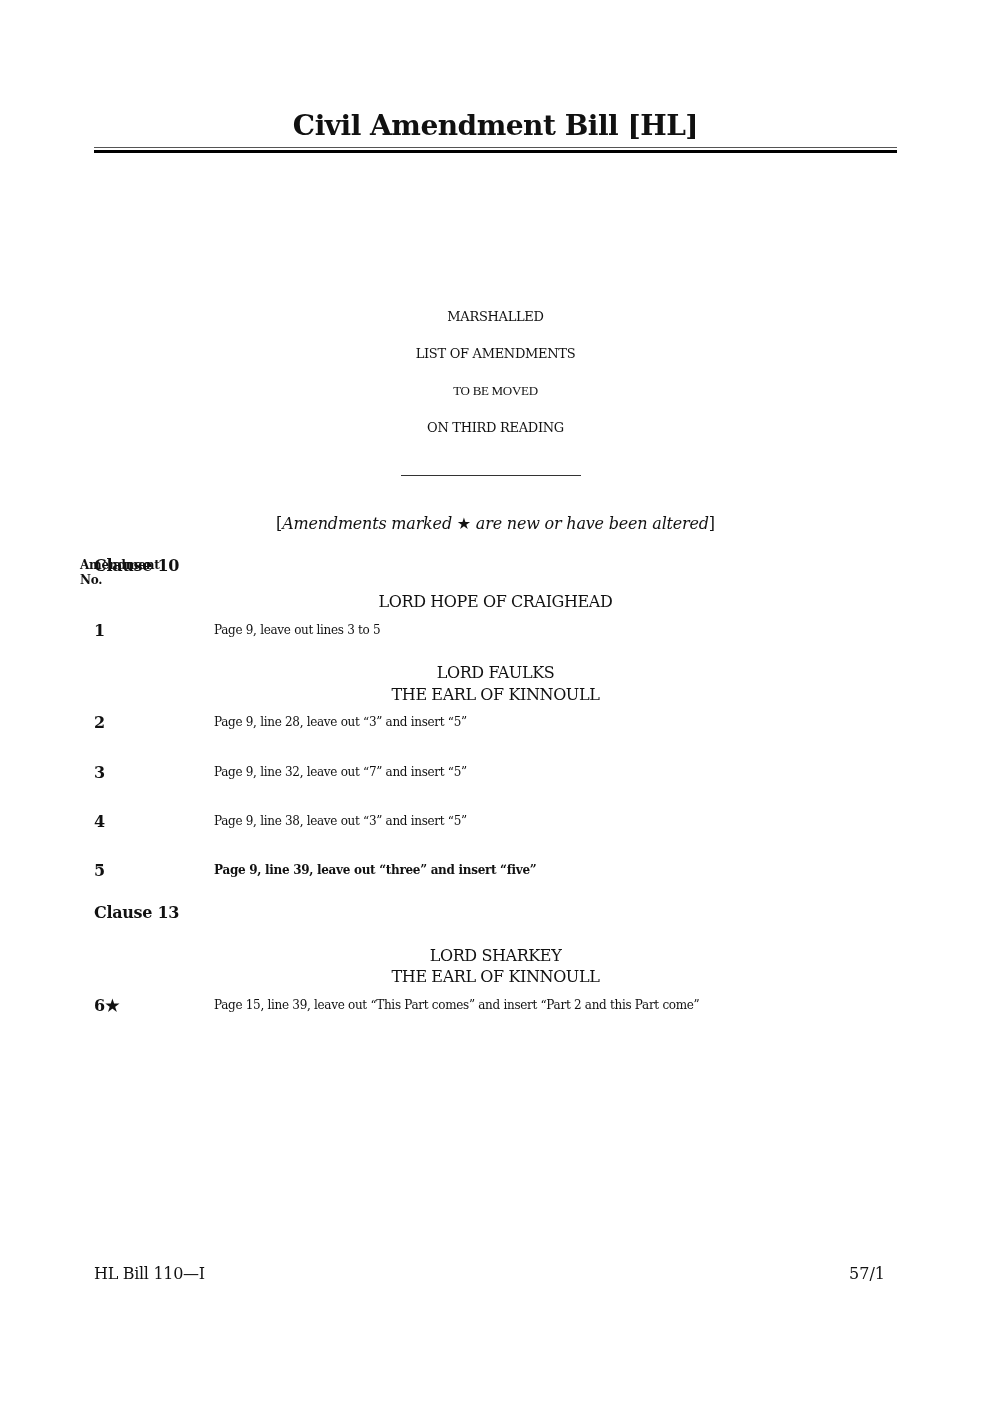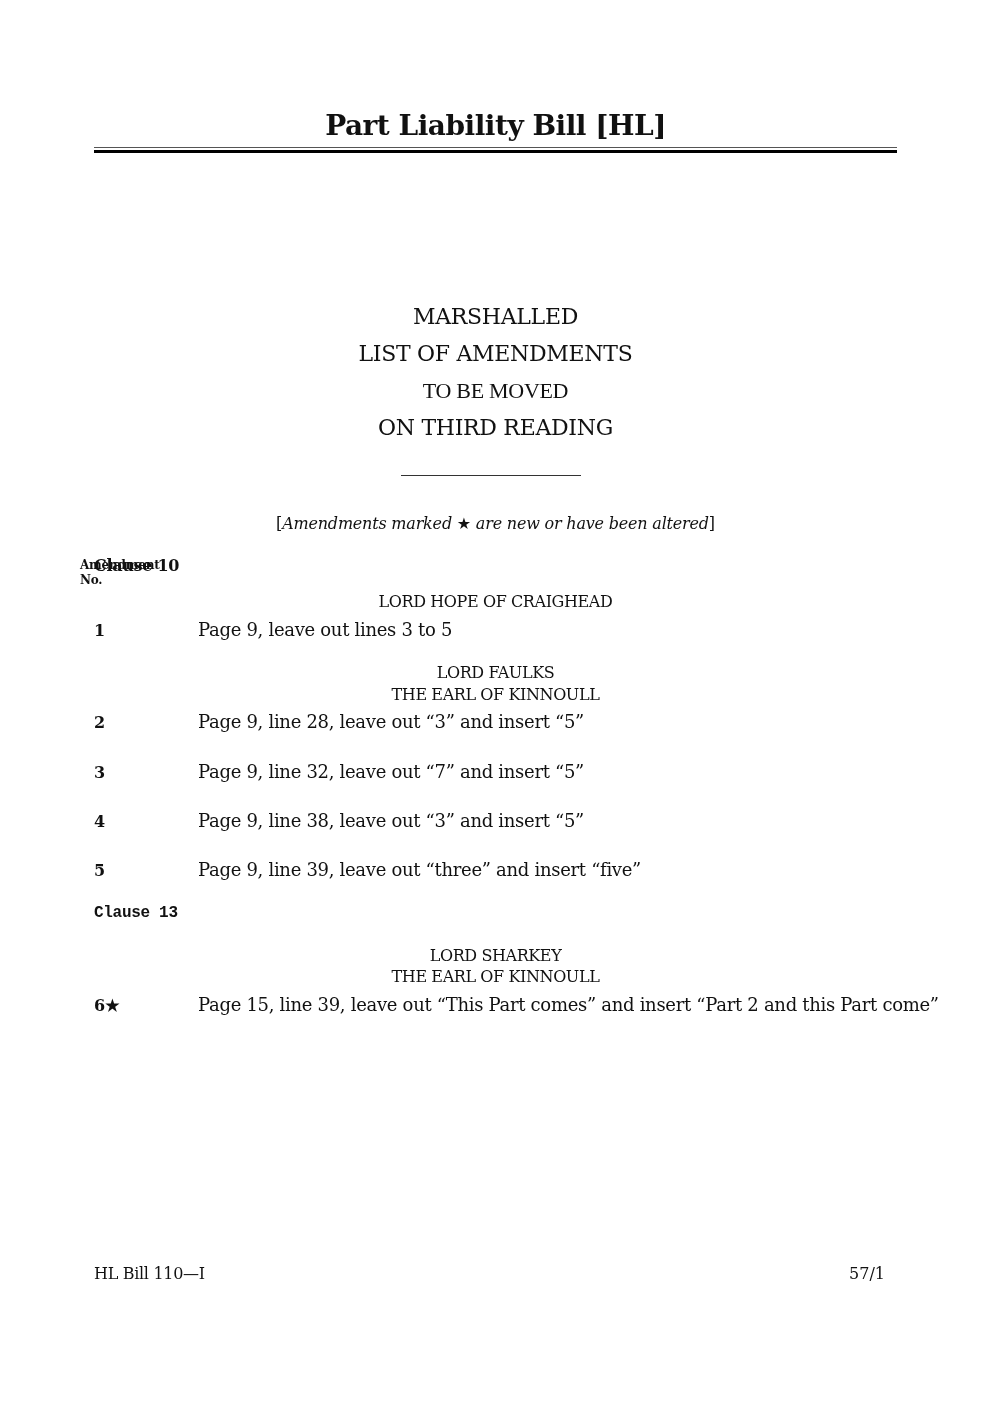"Part Liability Bill [HL]" div.abs { text: Part Liability -> Civil Amendment }
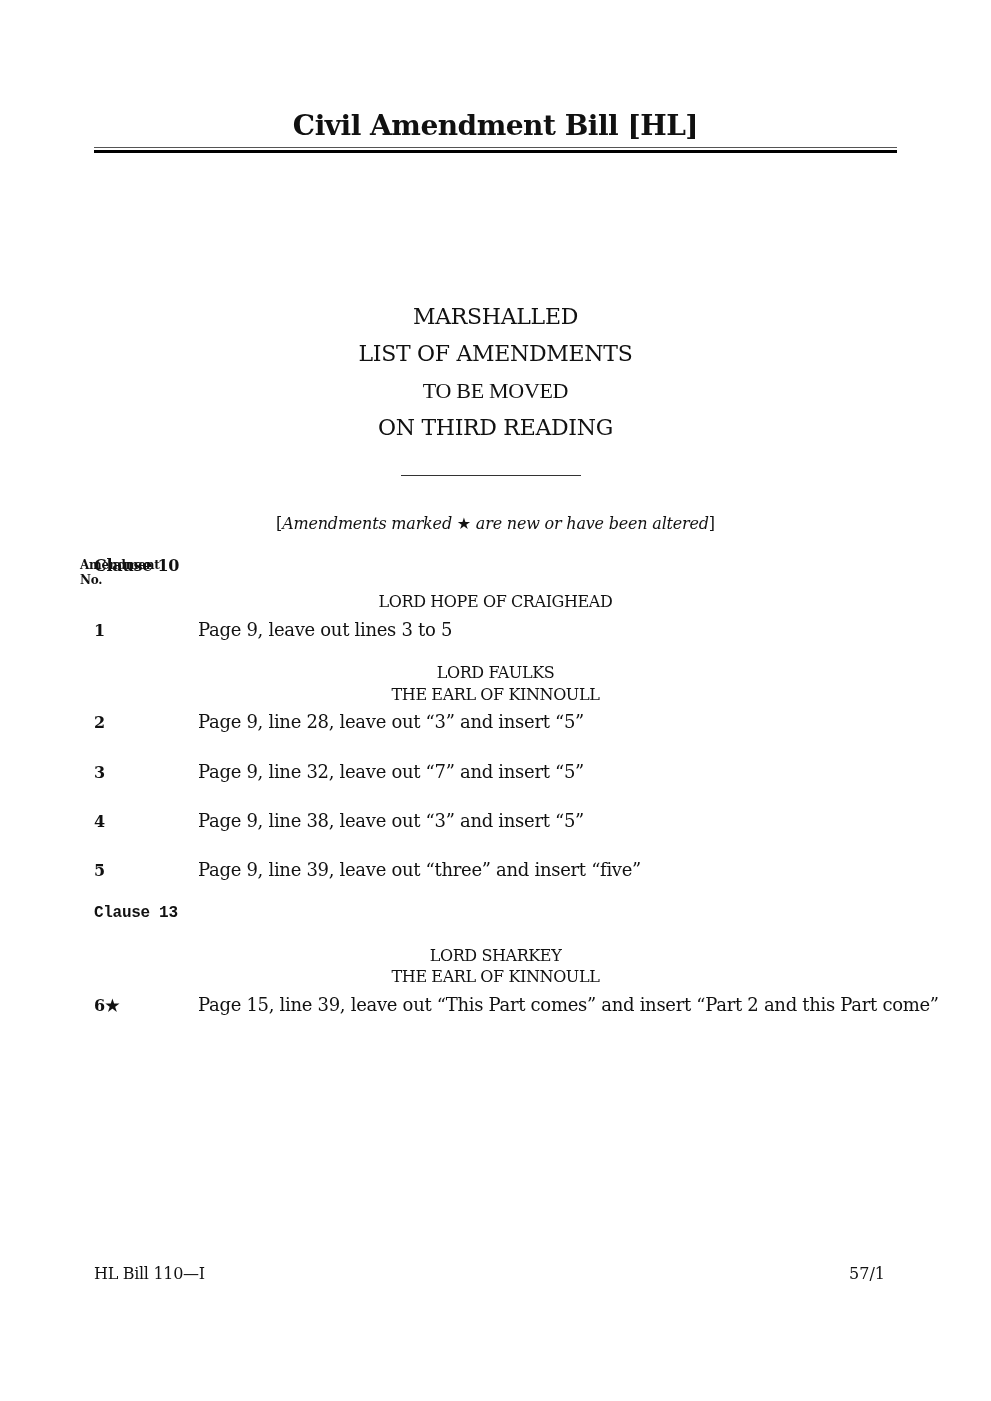"MARSHALLED" .heading-line { font-size: 22px -> 13px }
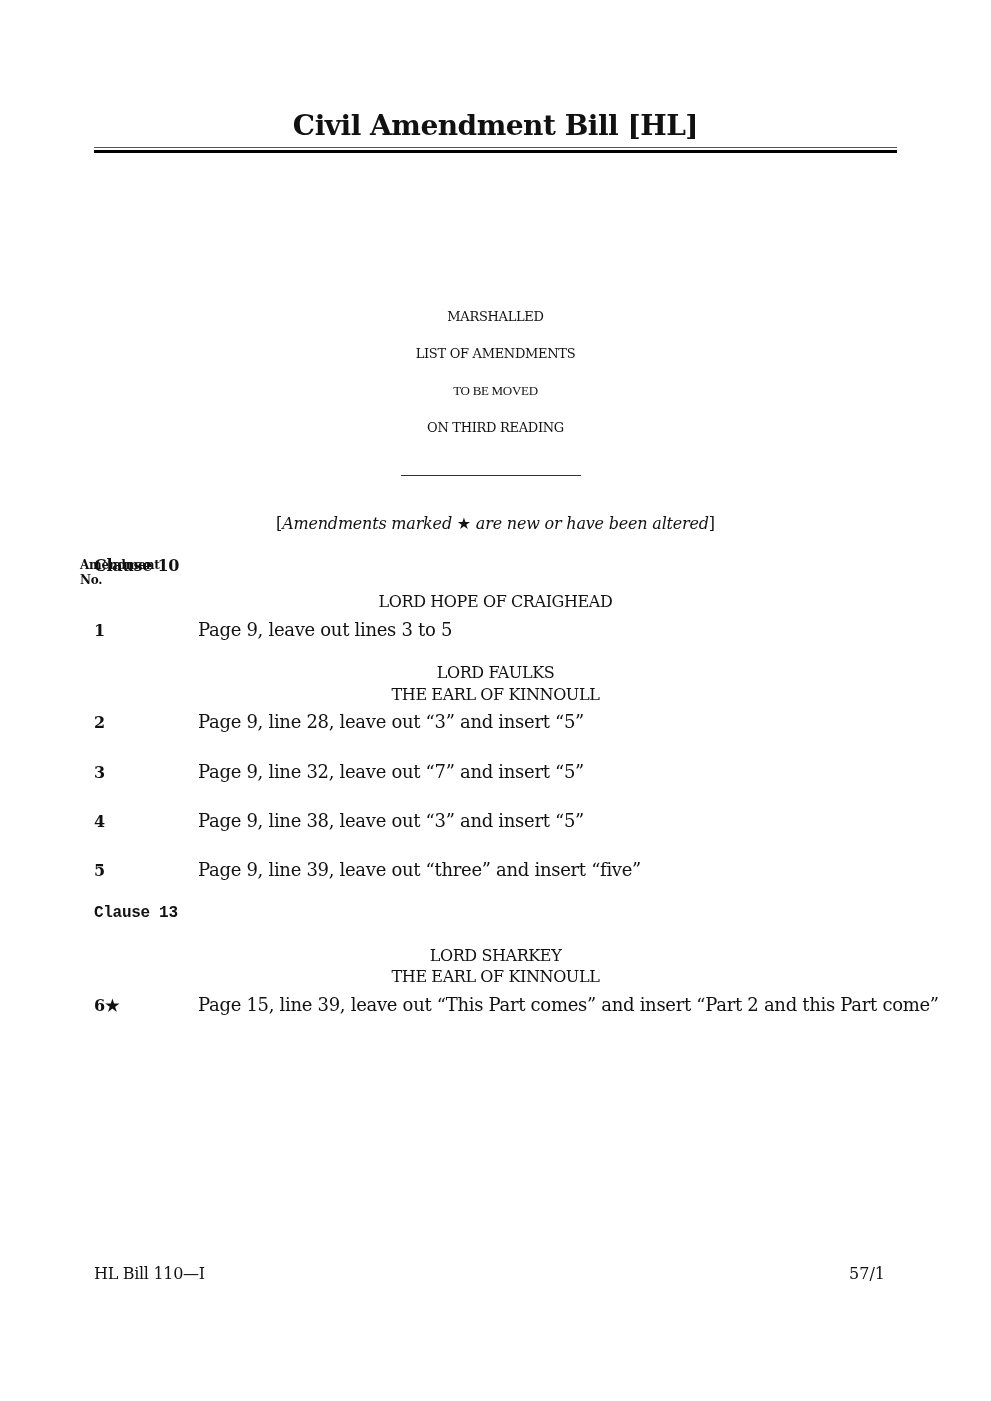"Page 9, leave out lines" .amend-text { font-size: 18px -> 12px; left: 198px -> 214px }
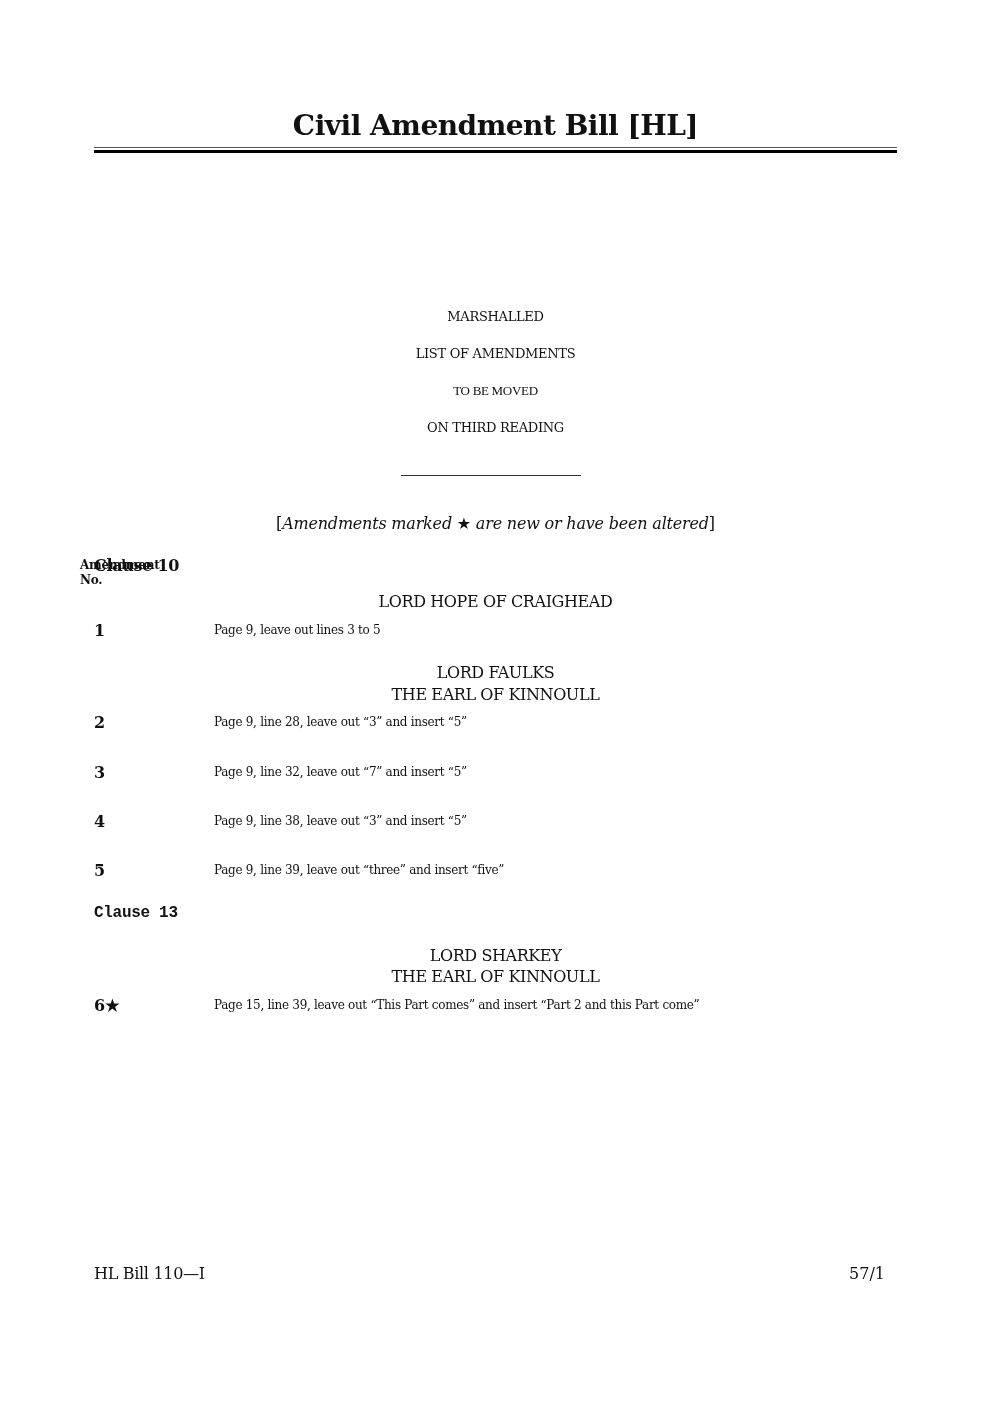"Page 9, line 39, leave" div.abs { font-weight: none -> bold }
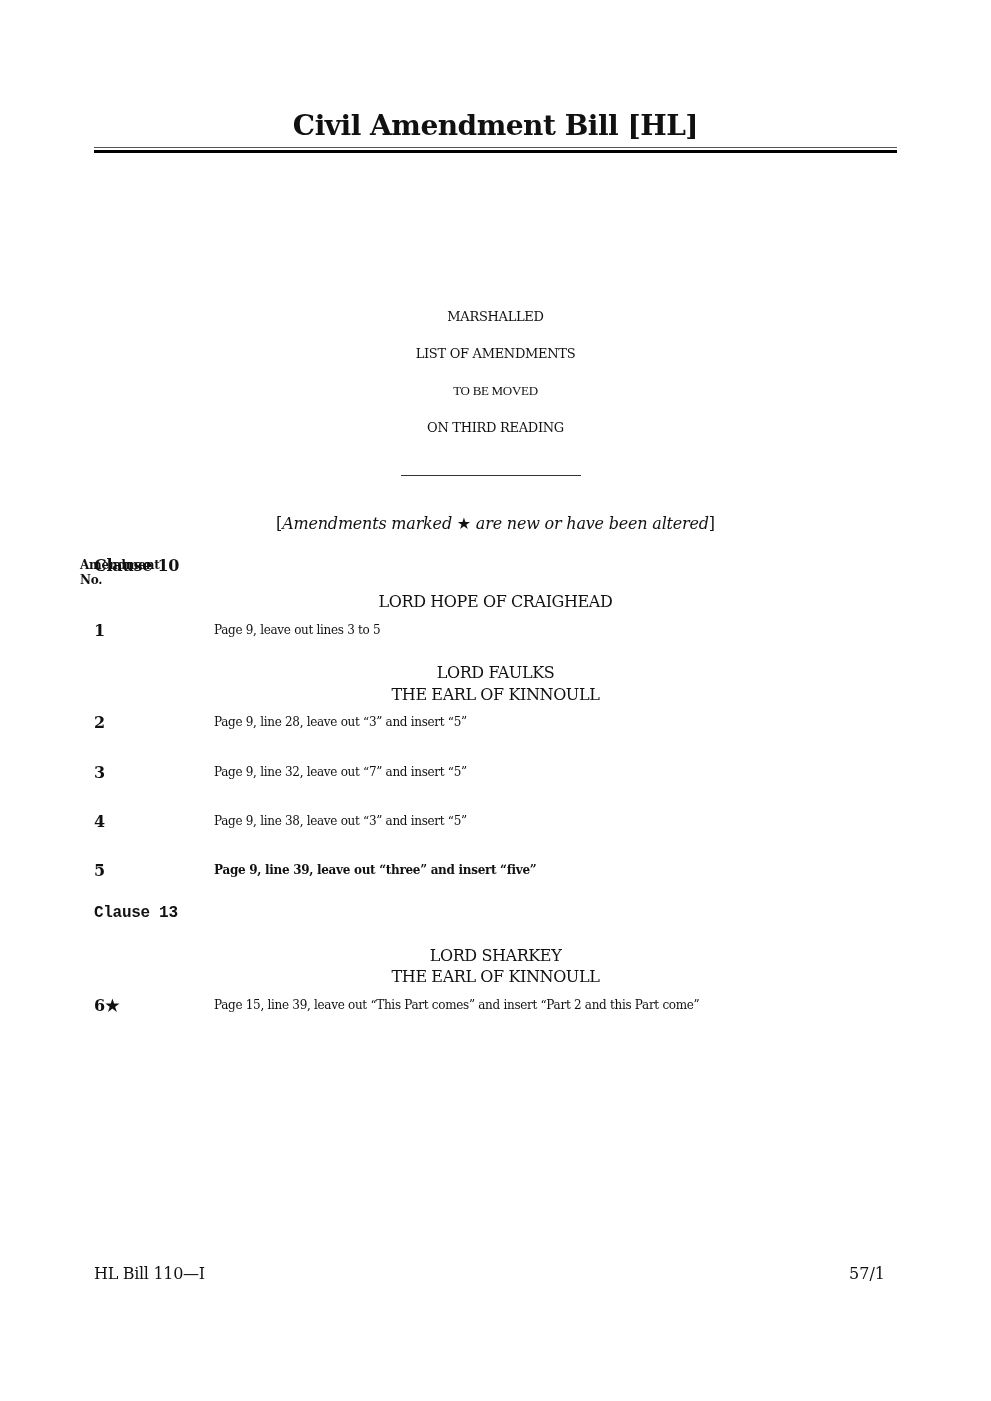"Clause 13" div.abs { font-family: Liberation Mono, monospace -> none }
